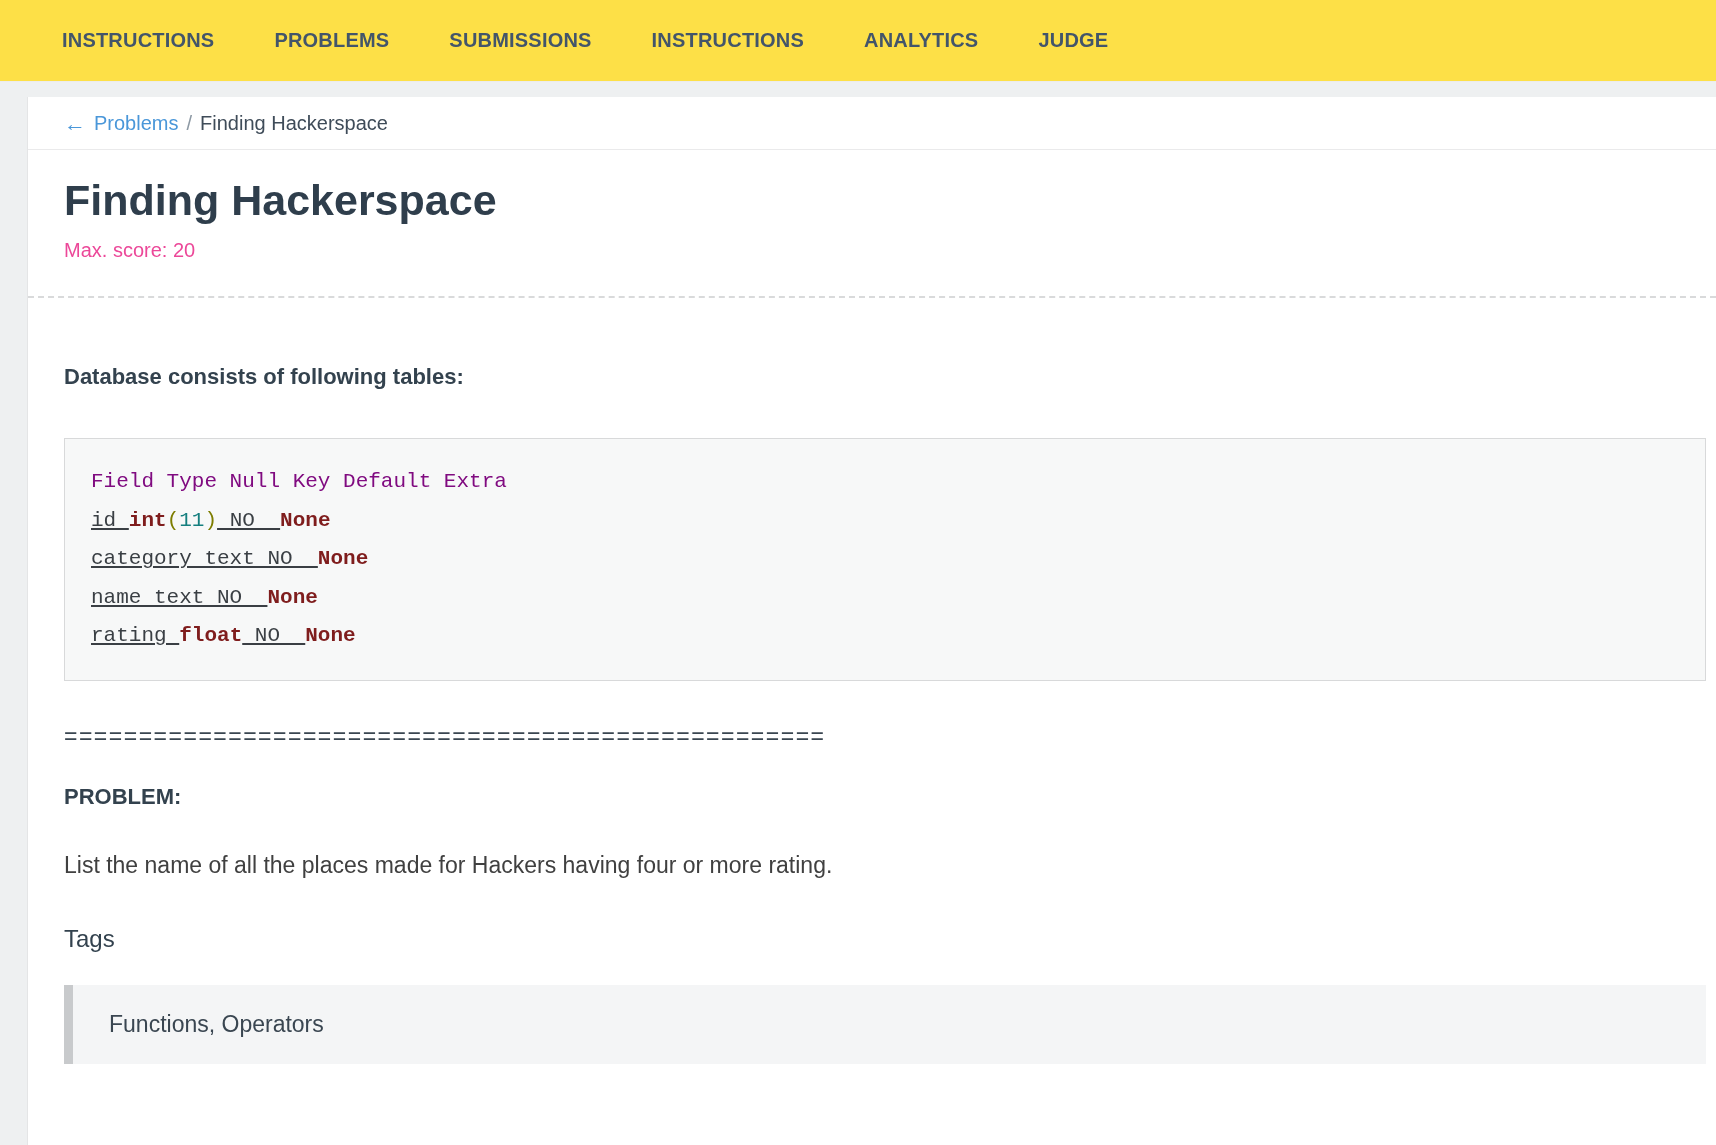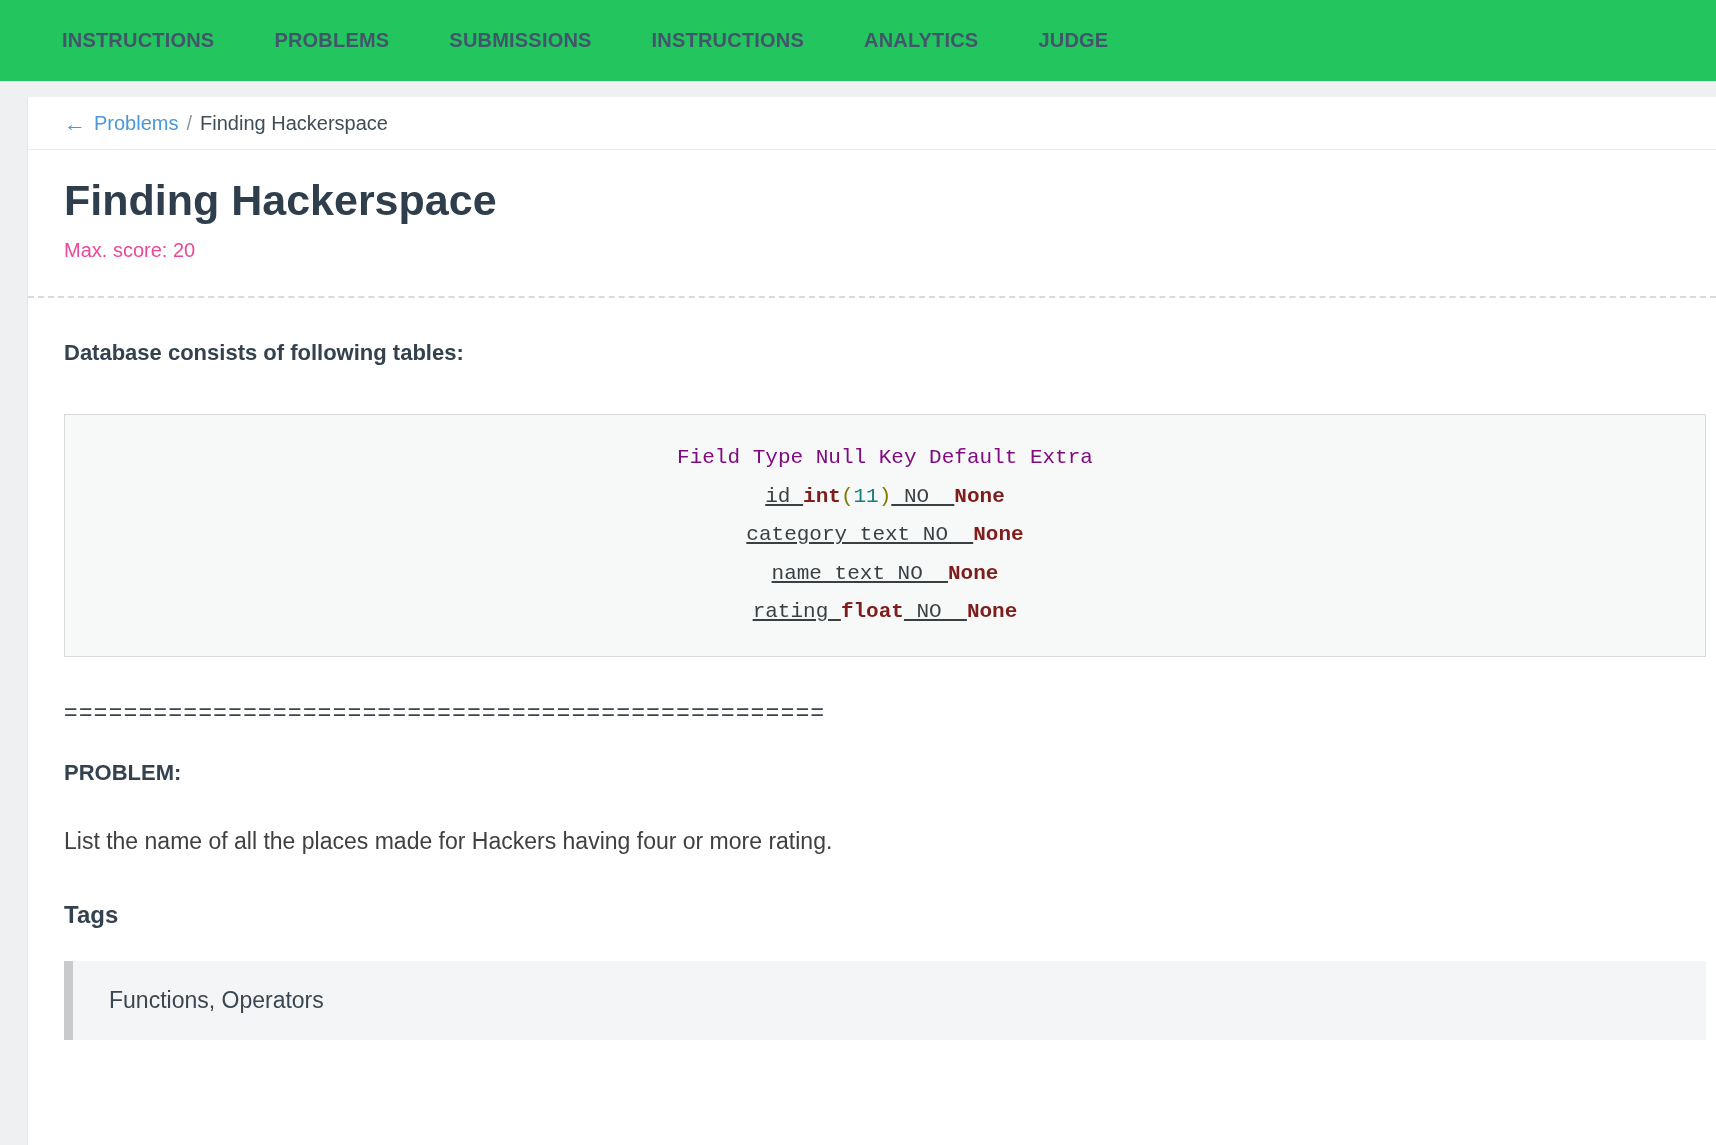"INSTRUCTIONS" .navbar { background: #22c55e -> #fde047 }
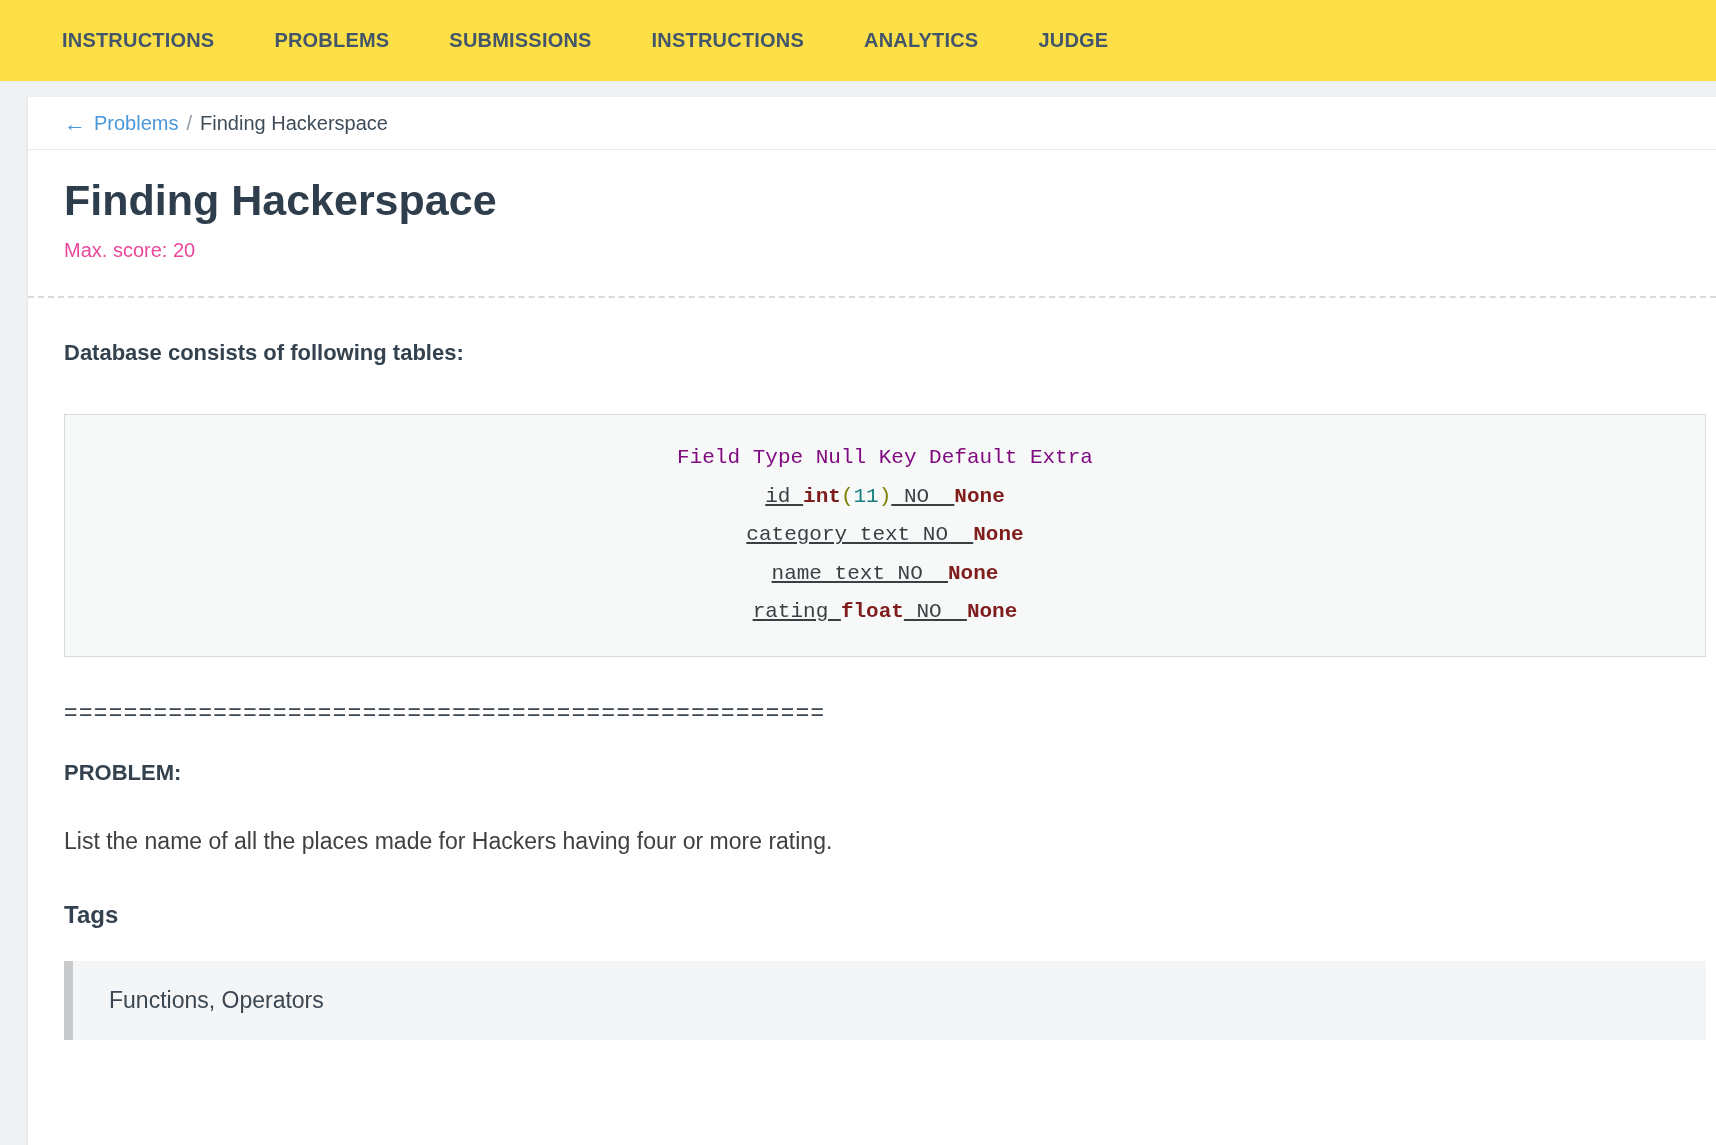"Database consists of following tables:" .intro-heading { margin-top: 42px -> 66px }
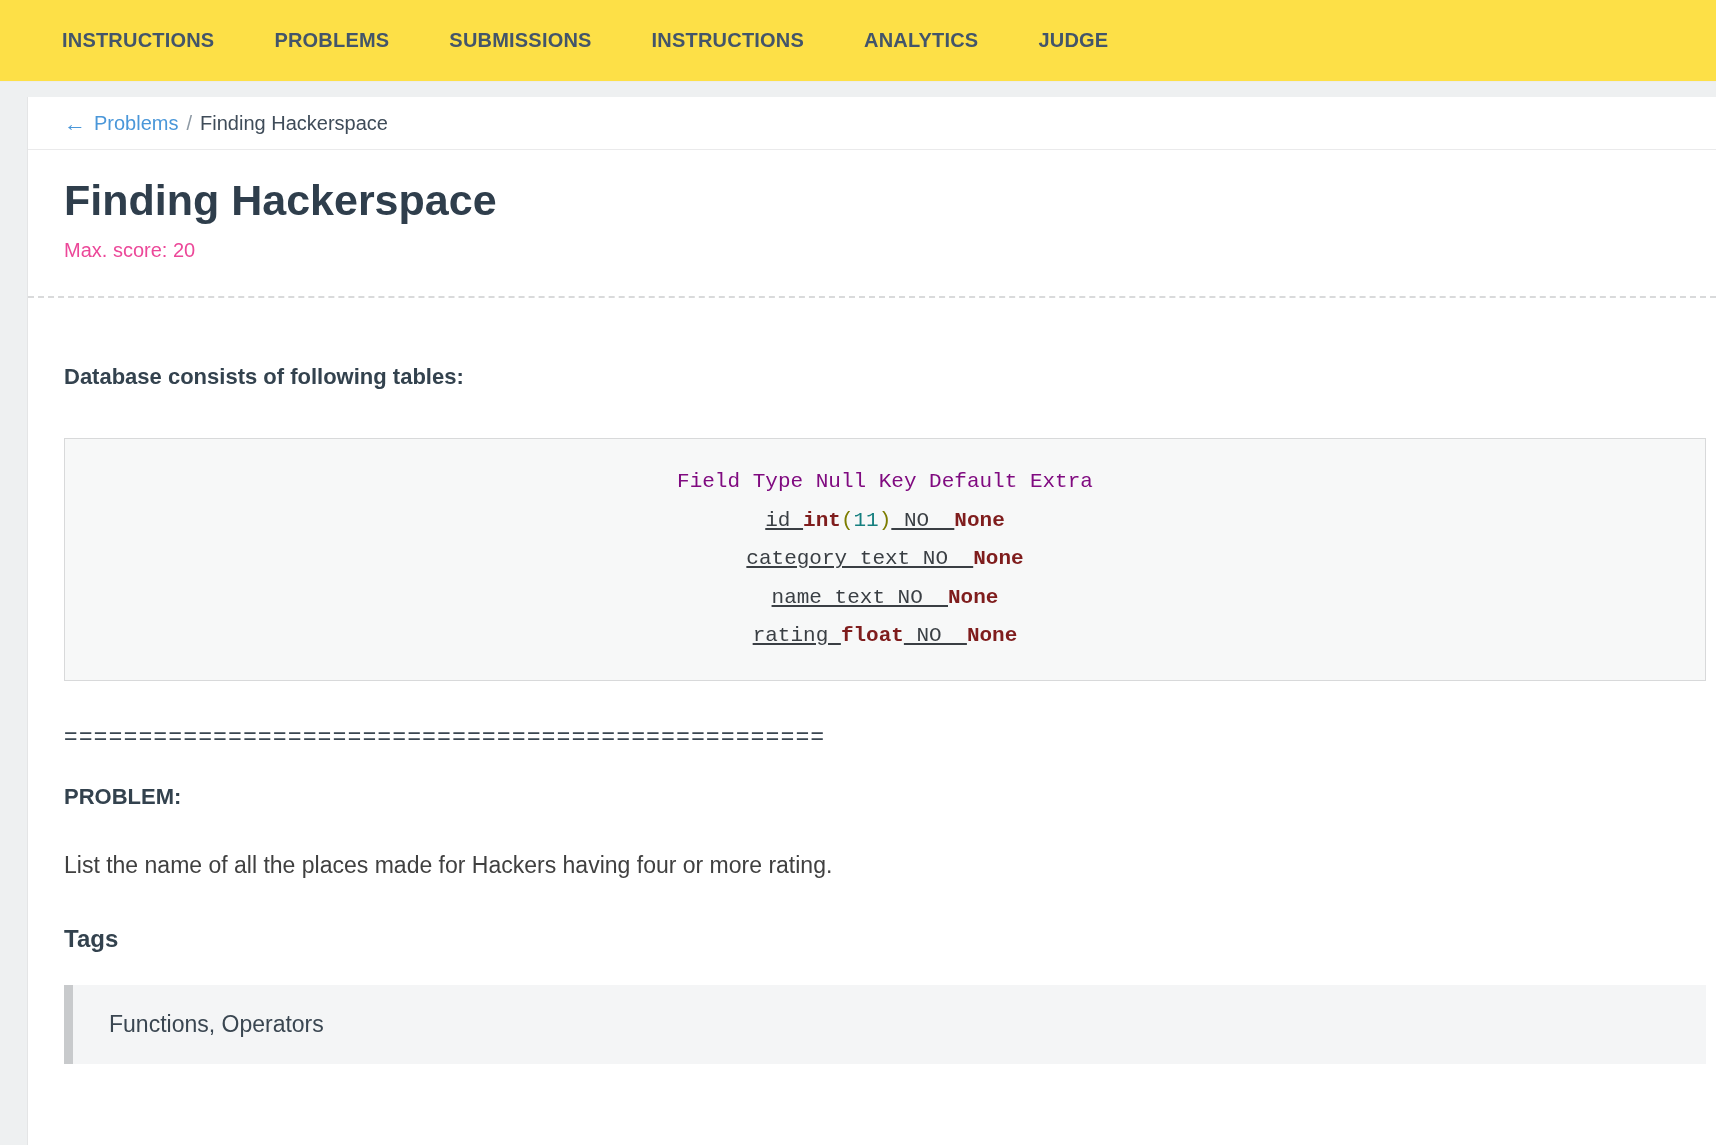"Field Type Null Key Default" .code-line { text-align: center -> none }
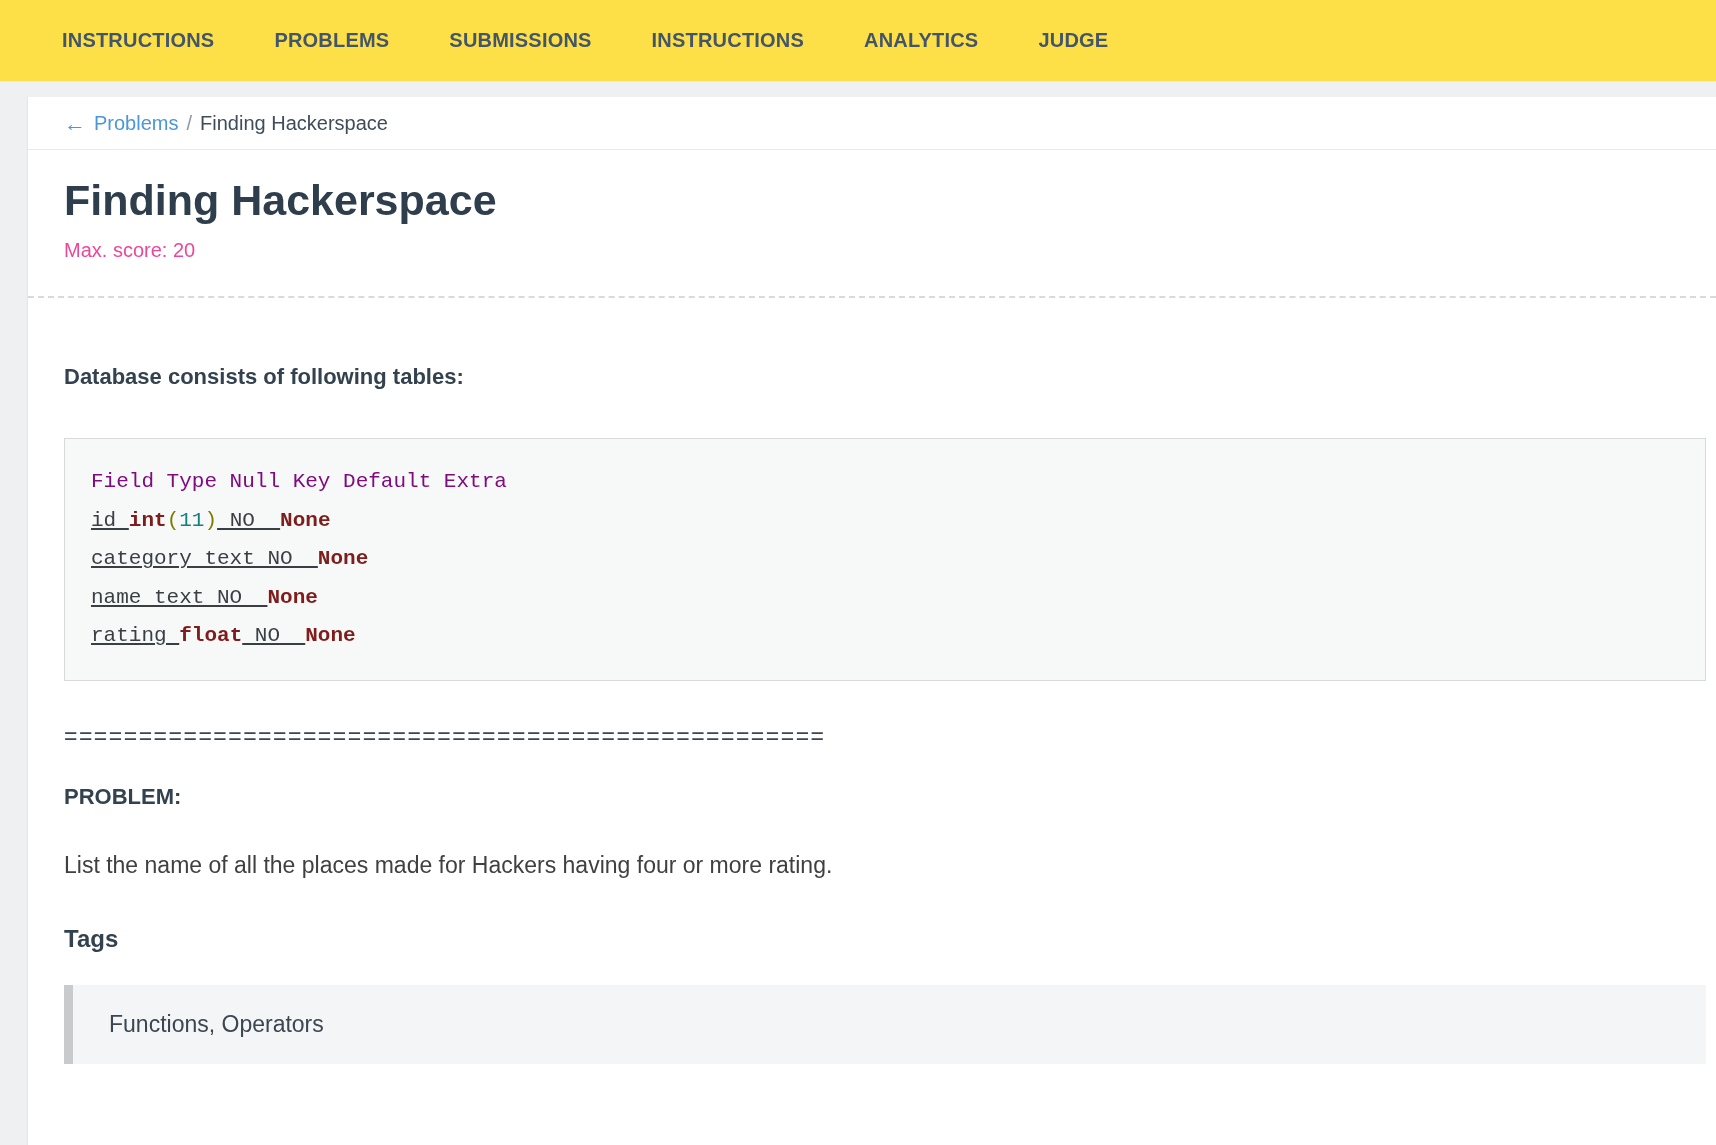"Tags" .tags-label { font-weight: 700 -> 400 }
